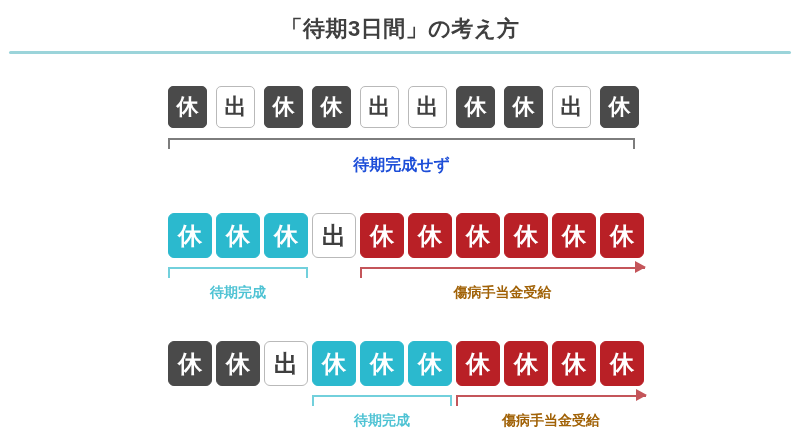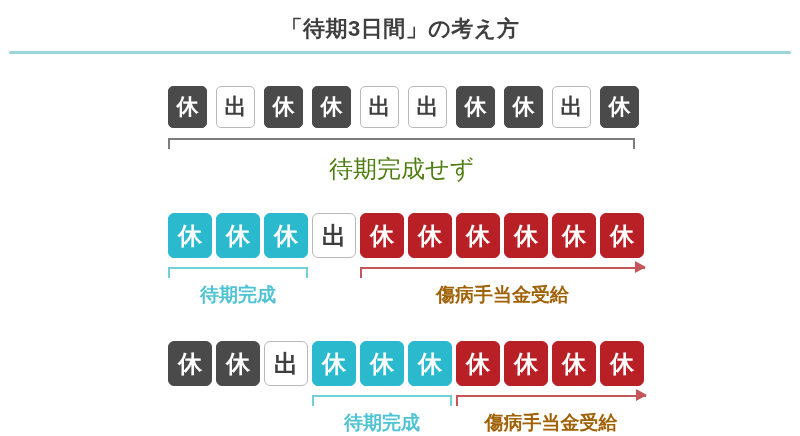"待期完成せず" .c-gray .bracket-label { color: #4d7c0f -> #1d4ed8; font-size: 24px -> 16px; font-weight: 400 -> 700 }
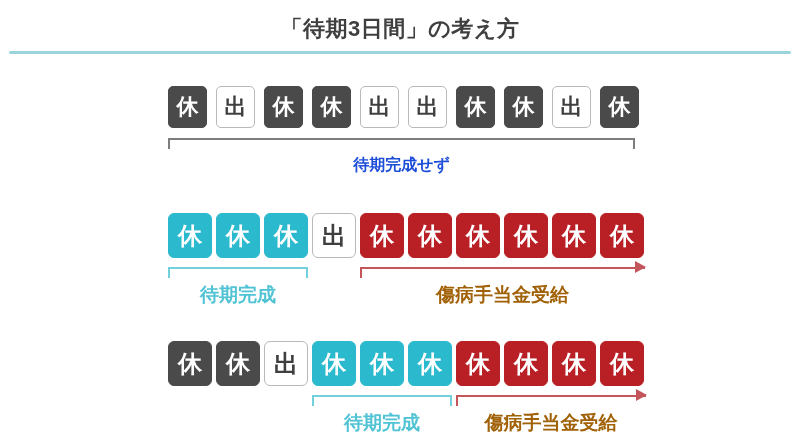"待期完成" .bracket-label { font-size: 19px -> 14px }
